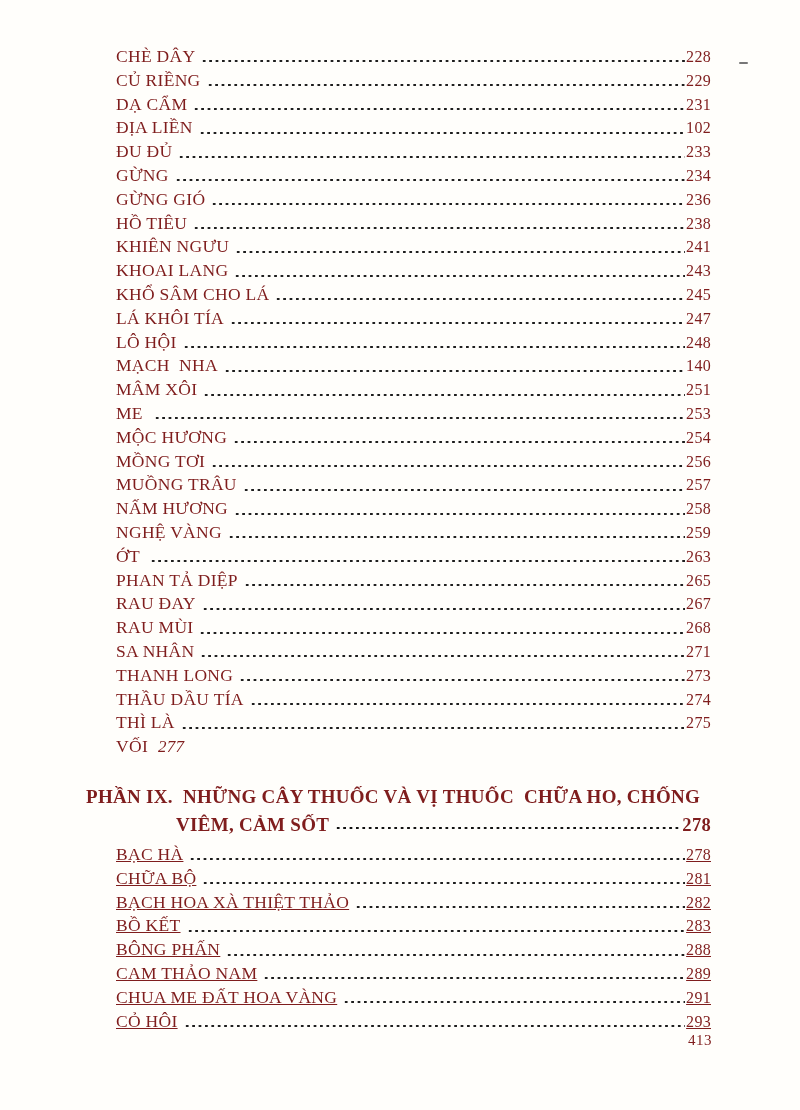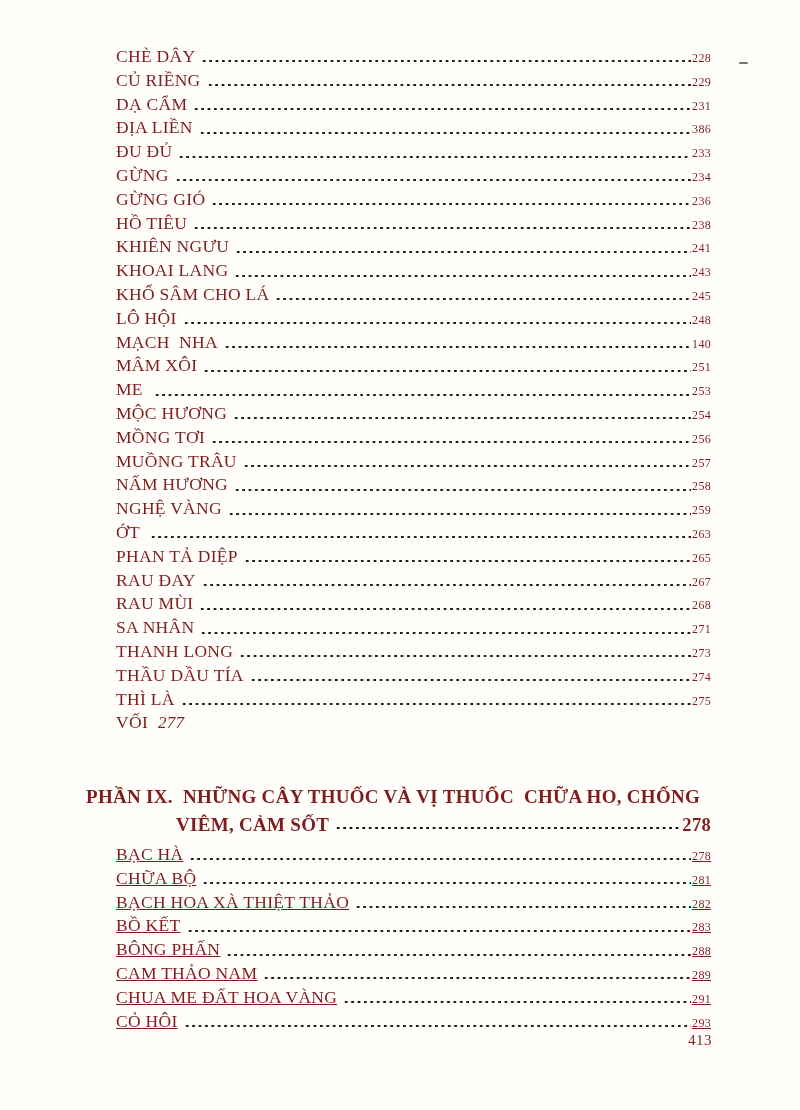"228" .toc-page { font-size: 12px -> 16px }
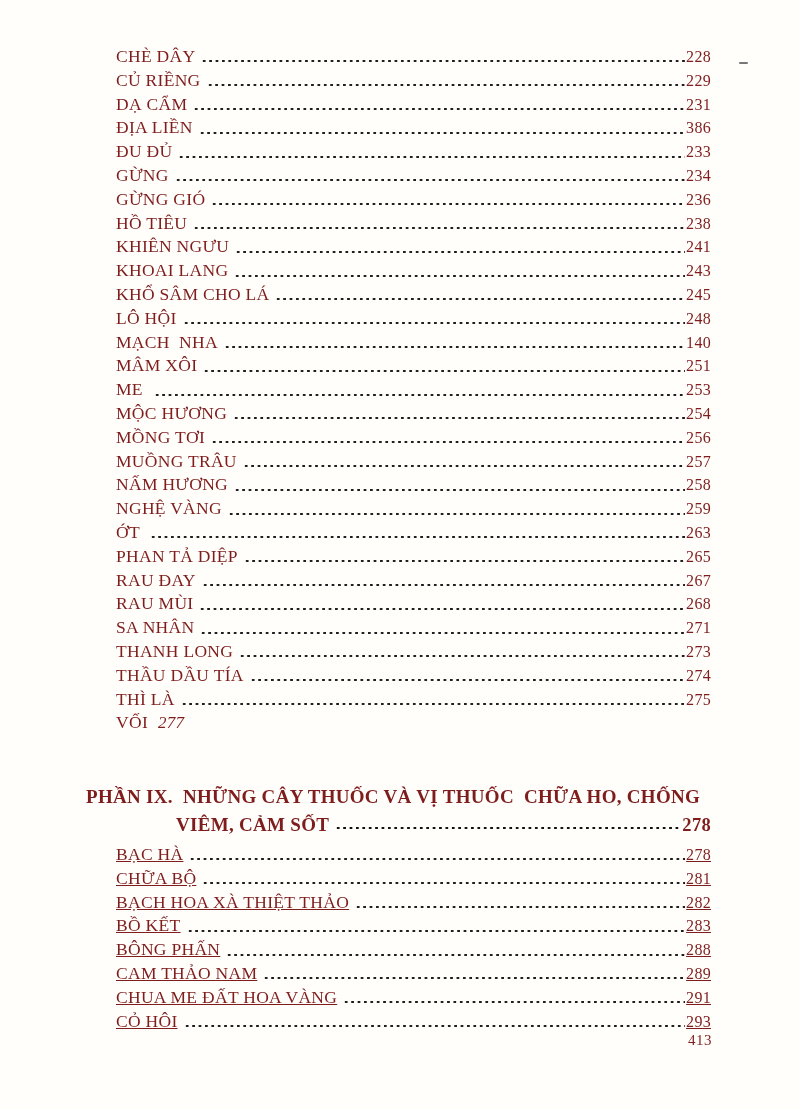"386" span.toc-page { text: 386 -> 102 }
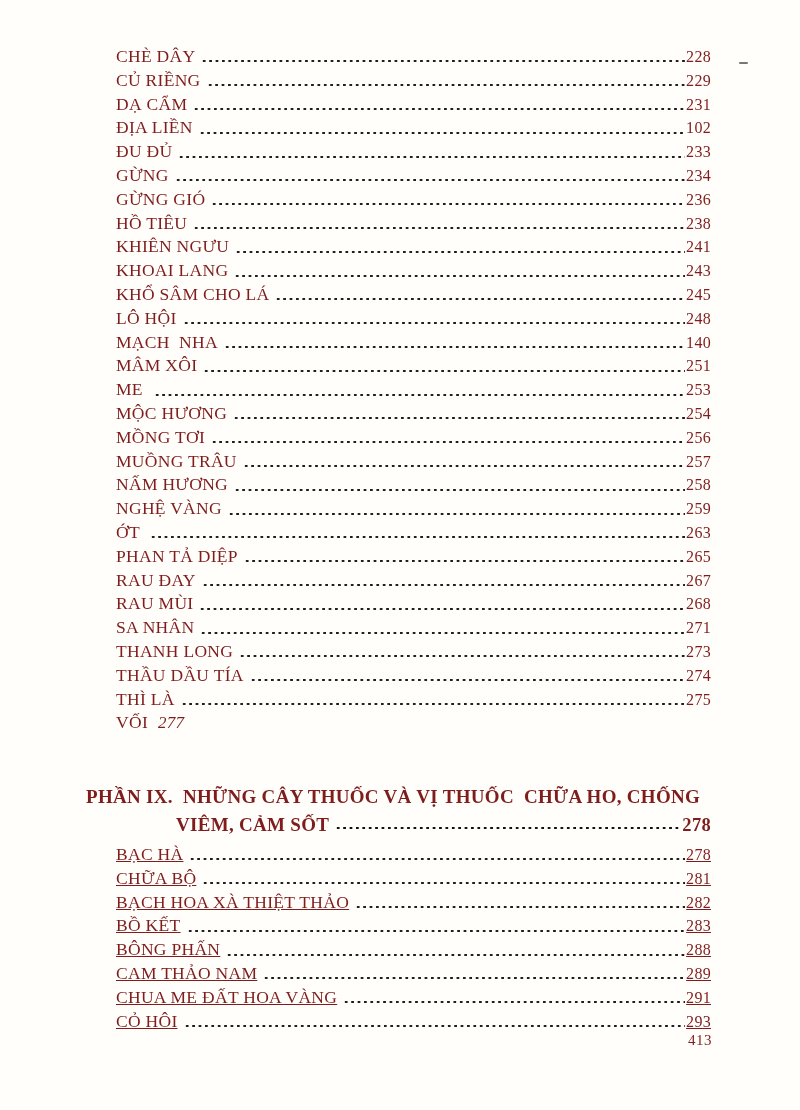"LÁ KHÔI TÍA" div.toc-row { html: none -> <div> <span>LÁ KHÔI TÍA</span> <span></span> <span>247</span> </div> }
